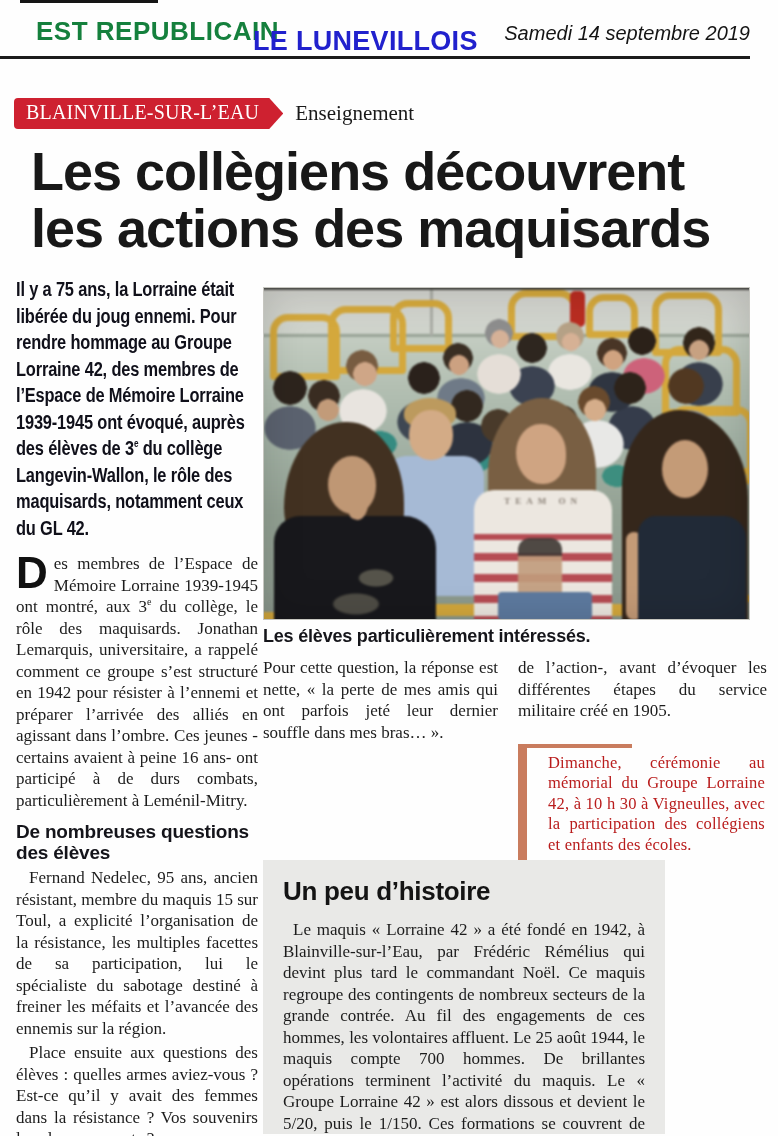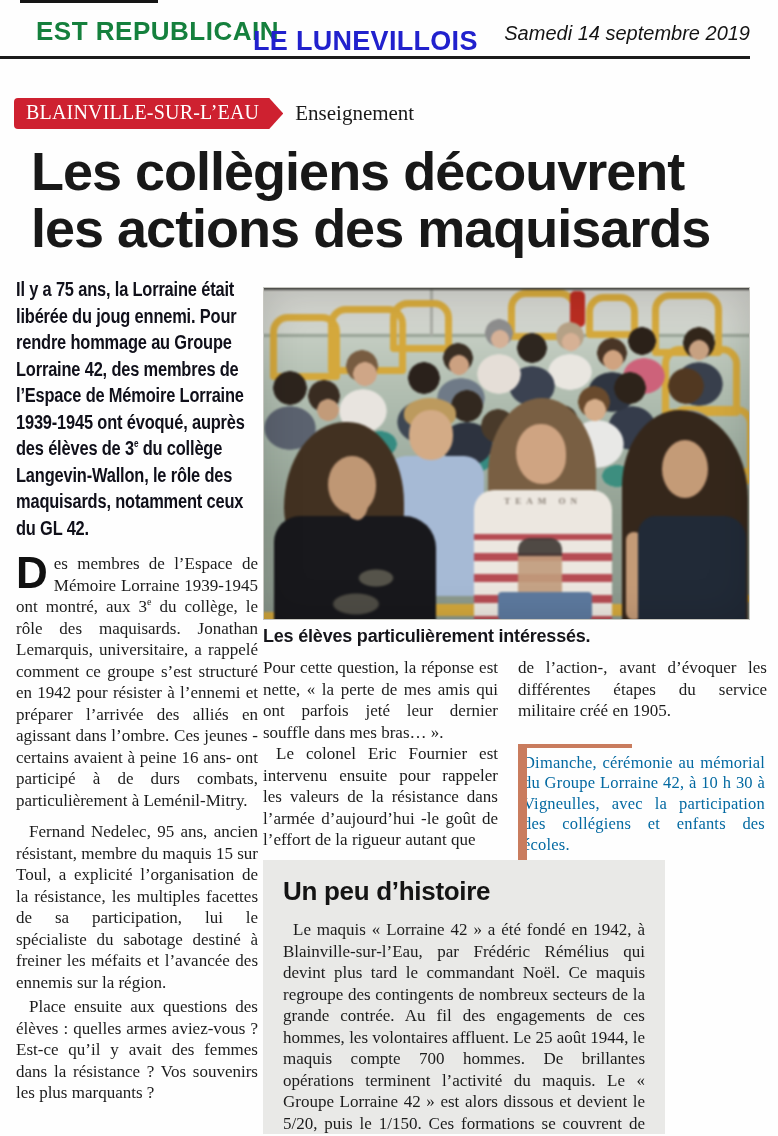"Le colonel Eric Fournier est" p.bodytext { html: <p>Le colonel Eric Fournier est intervenu ensuite pour rappeler les valeurs de la résistance dans l’armée d’aujourd’hui -le goût de l’effort de la rigueur autant que</p> -> none }
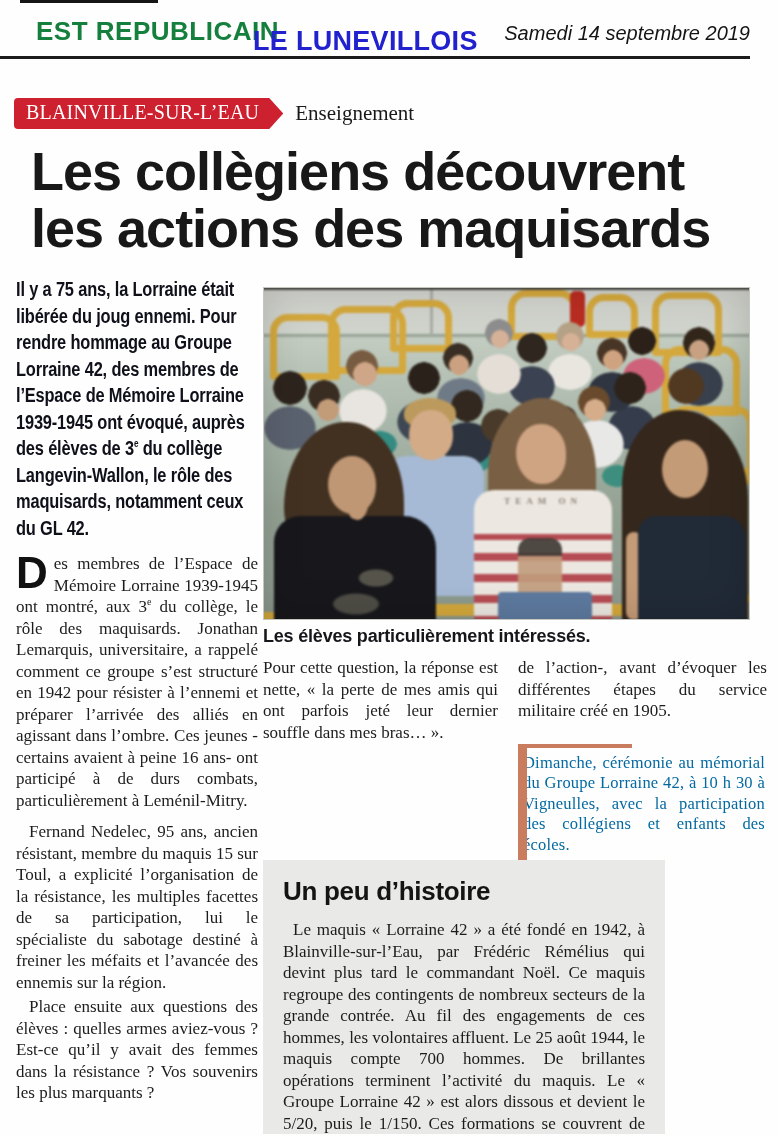"Dimanche, cérémonie au mémorial du" .callout { color: #0369a1 -> #b91c1c; padding: 9px 2px 6px 5px -> 9px 2px 6px 30px }
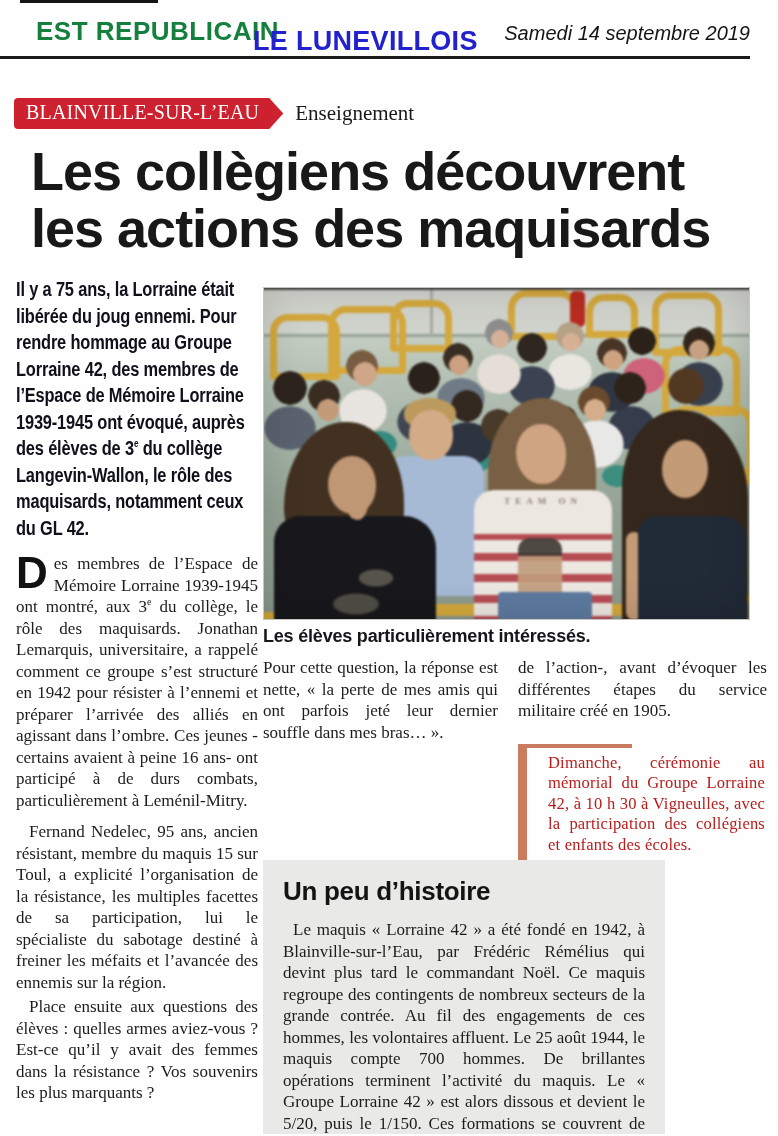"De nombreuses questions des élèves" h3.subhead { html: none -> <h3>De nombreuses questions des élèves</h3> }
